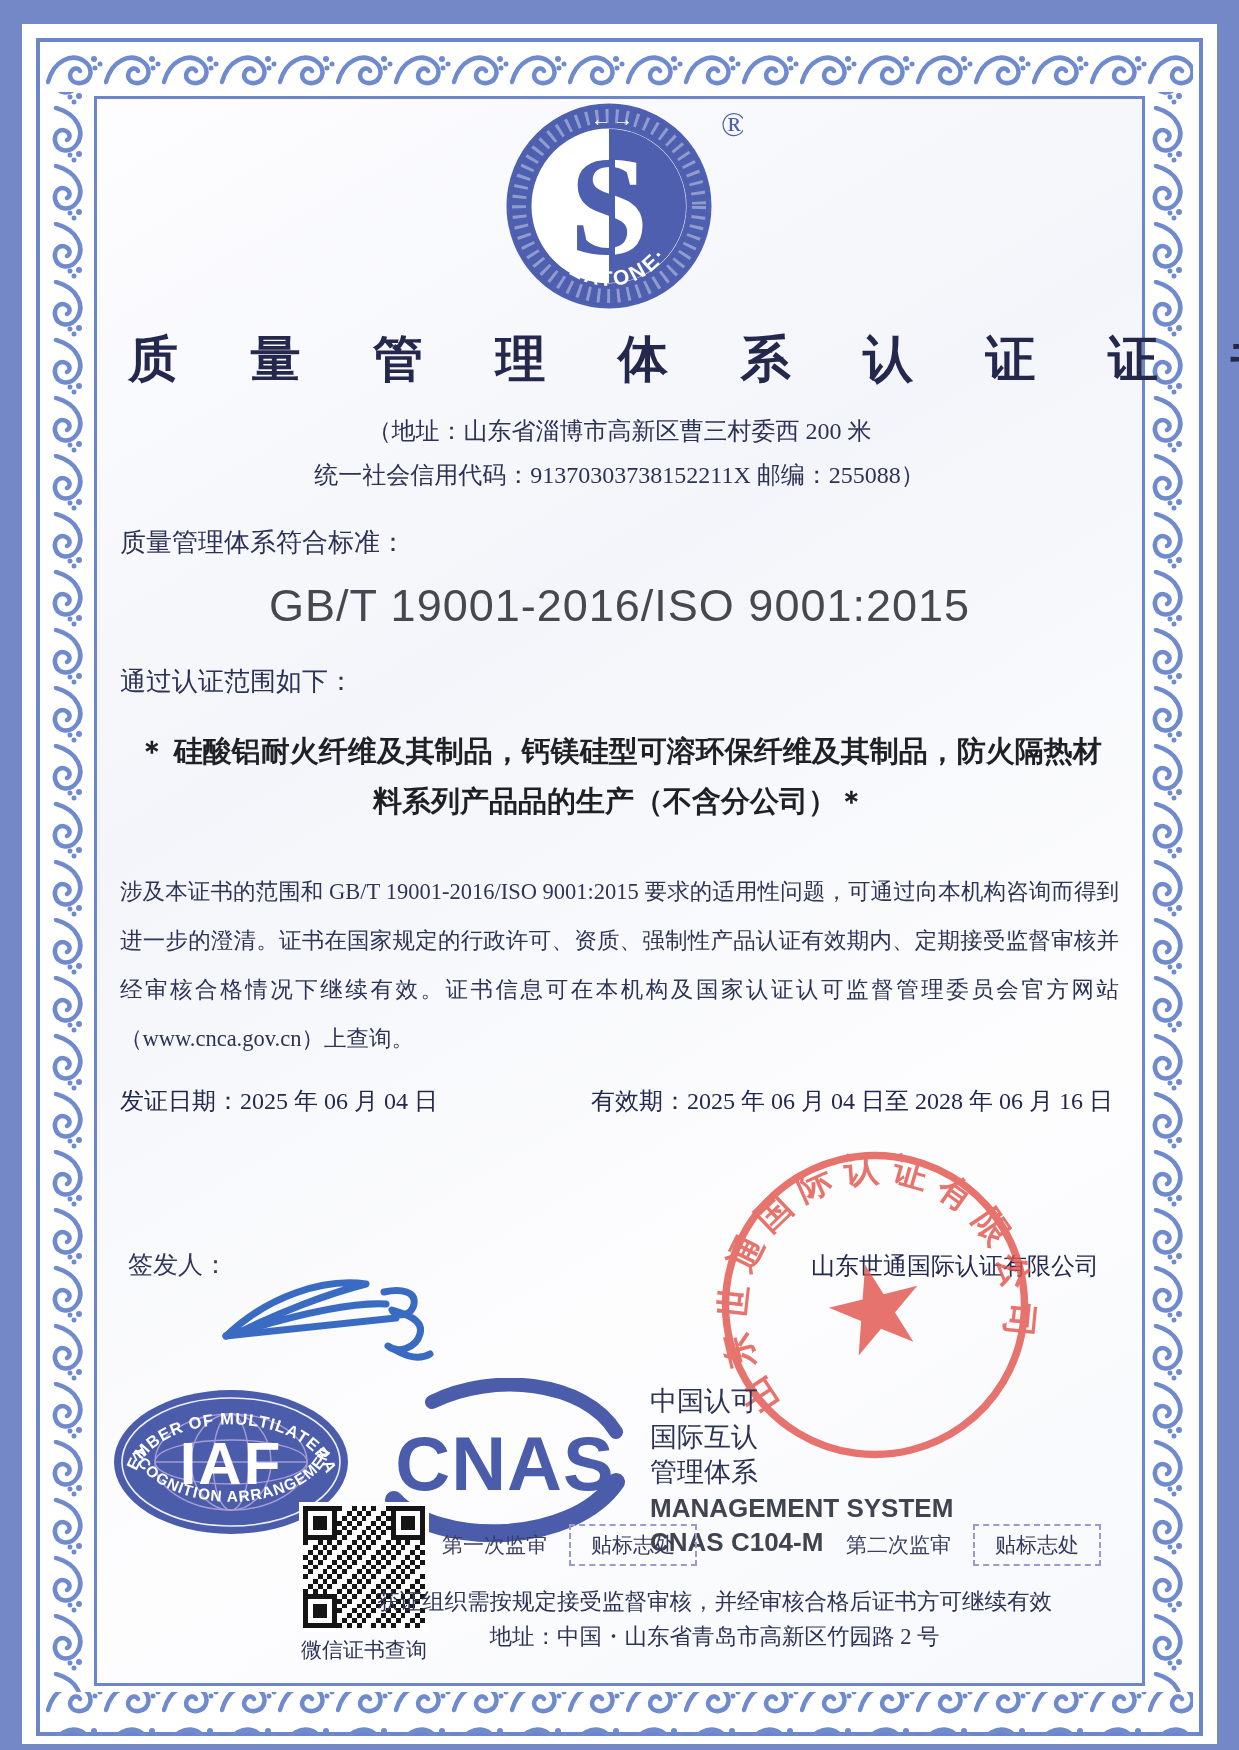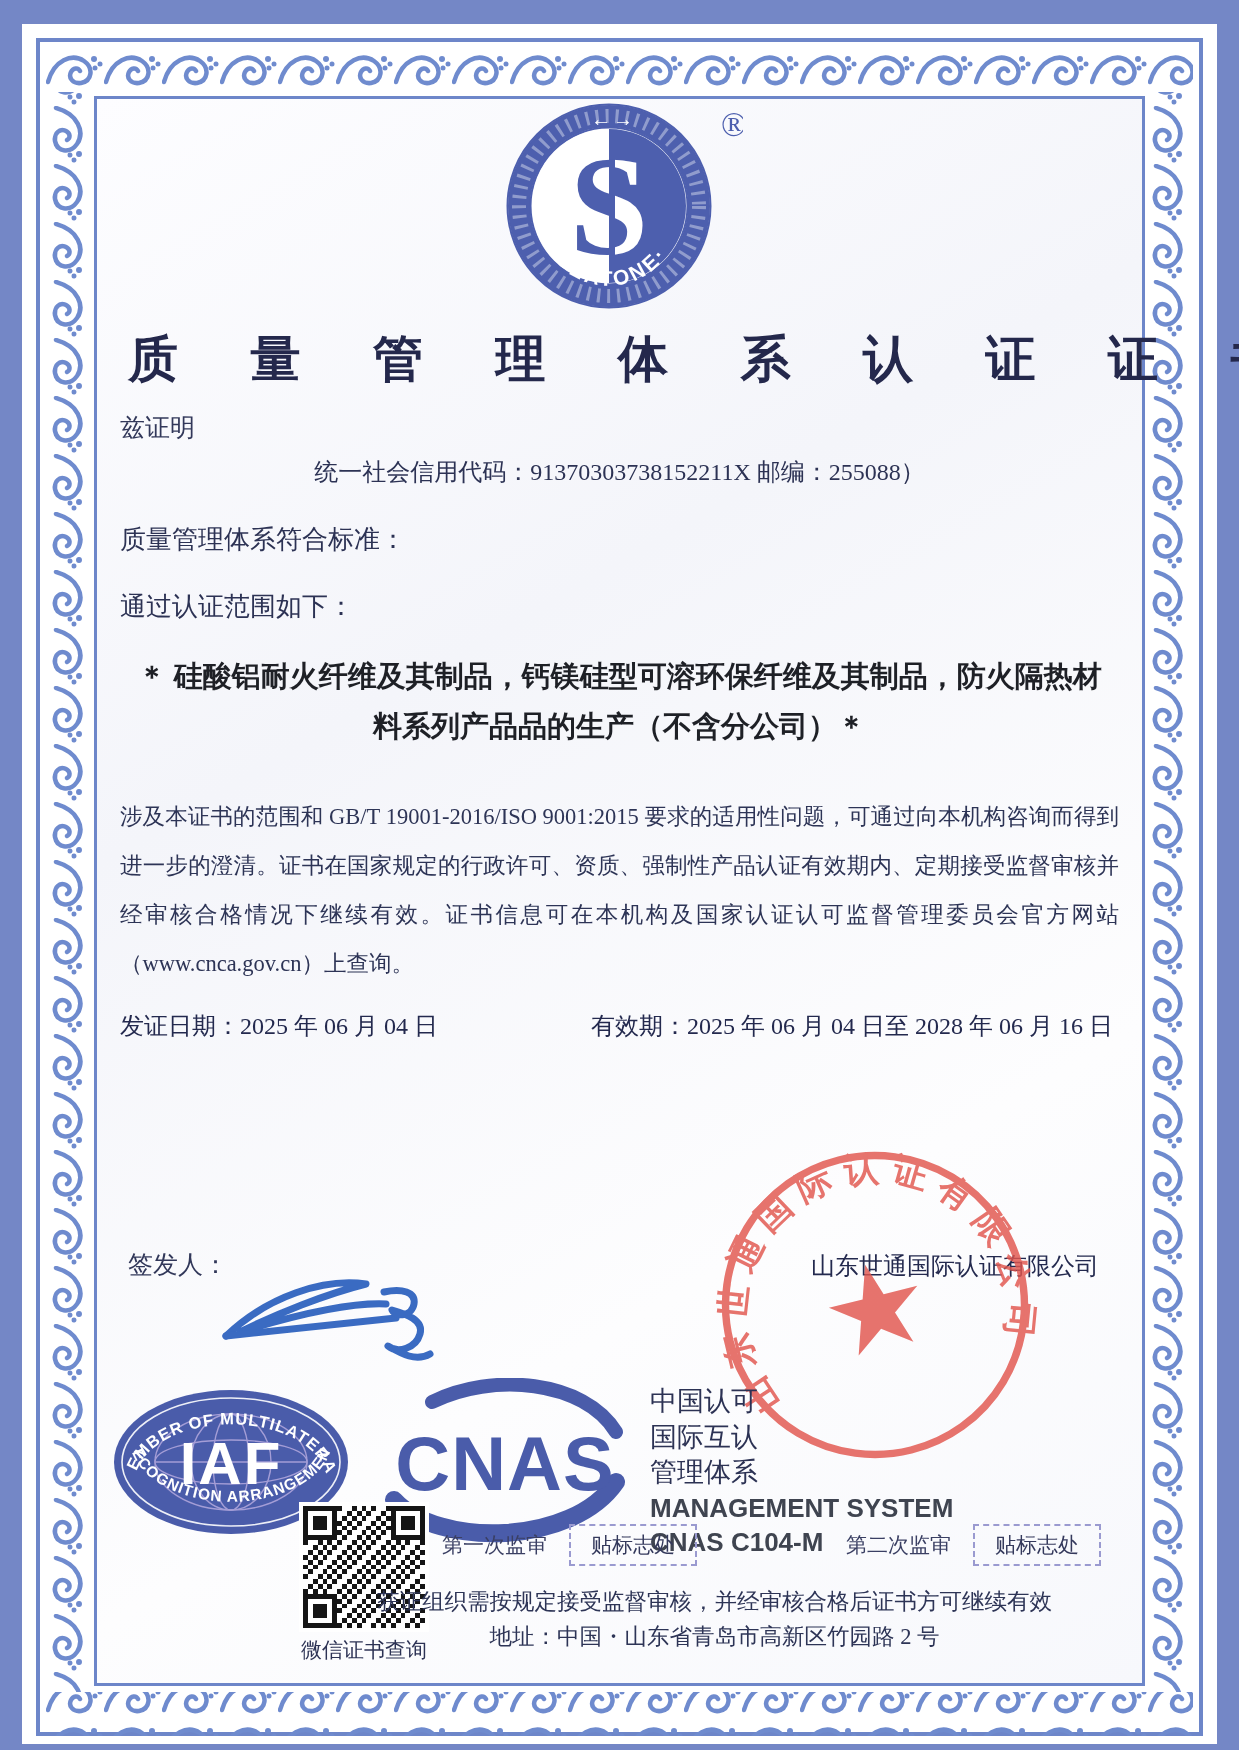"兹证明" div.intro { html: <div>兹证明</div> -> none }
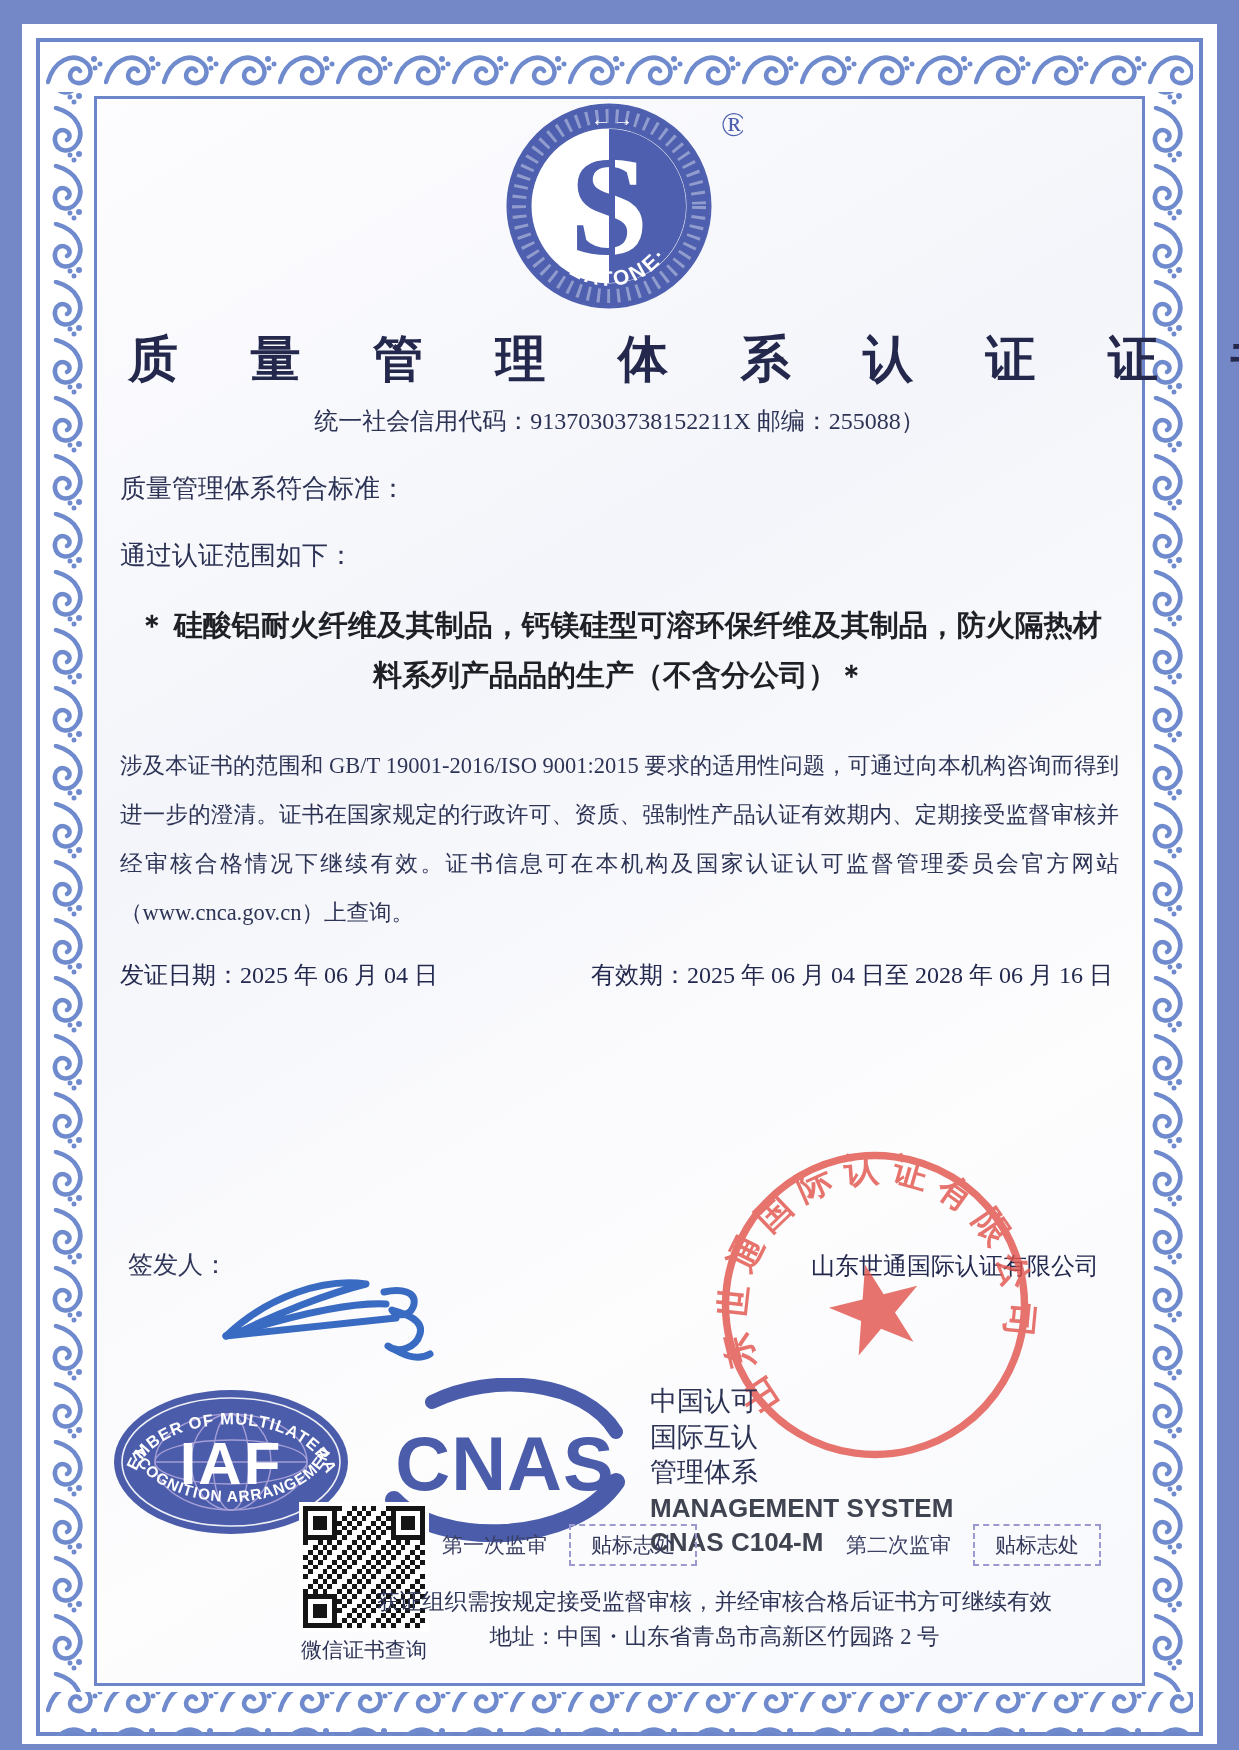"（地址：山东省淄博市高新区曹三村委西 200 米" div.addr1 { html: none -> <div>（地址：山东省淄博市高新区曹三村委西 200 米</div> }
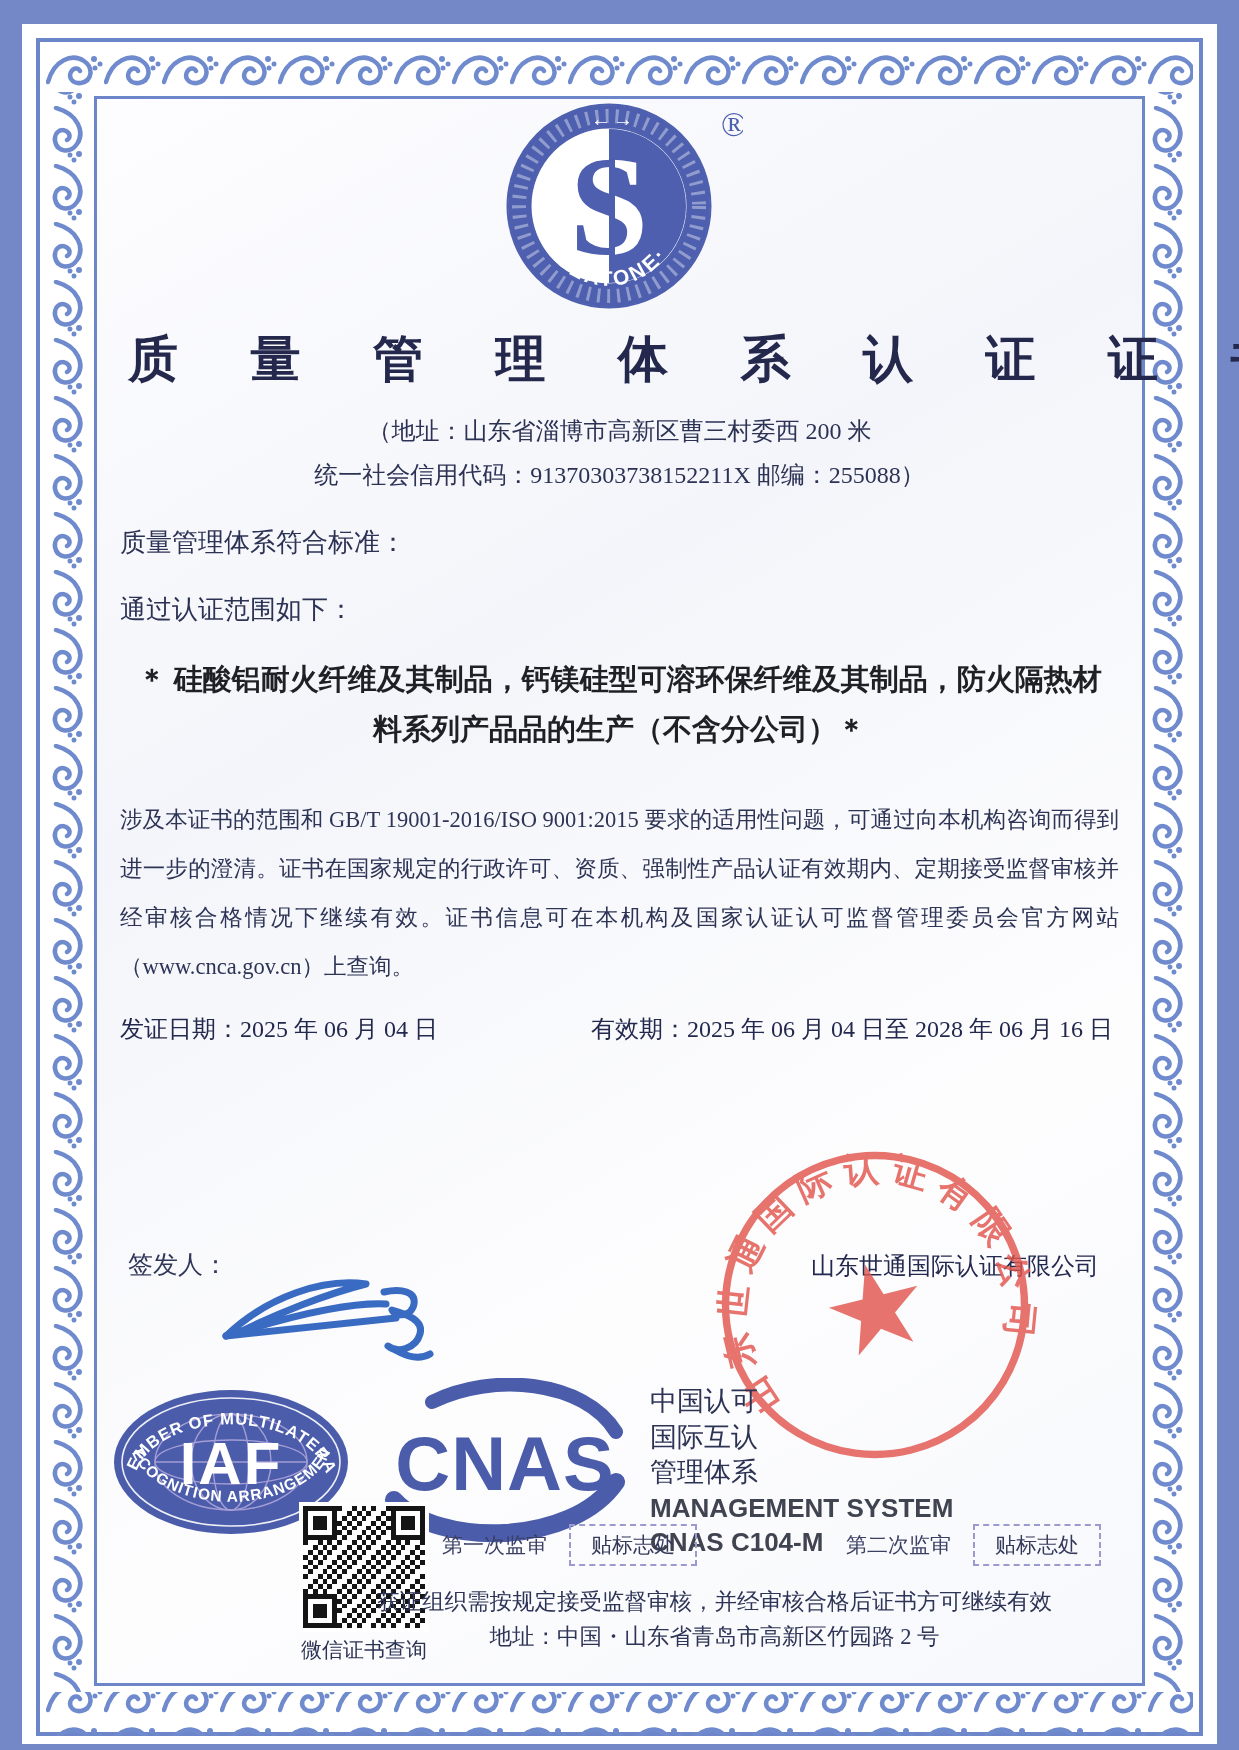"GB/T 19001-2016/ISO 9001:2015" div.std-value { html: none -> <div>GB/T 19001-2016/ISO 9001:2015</div> }
